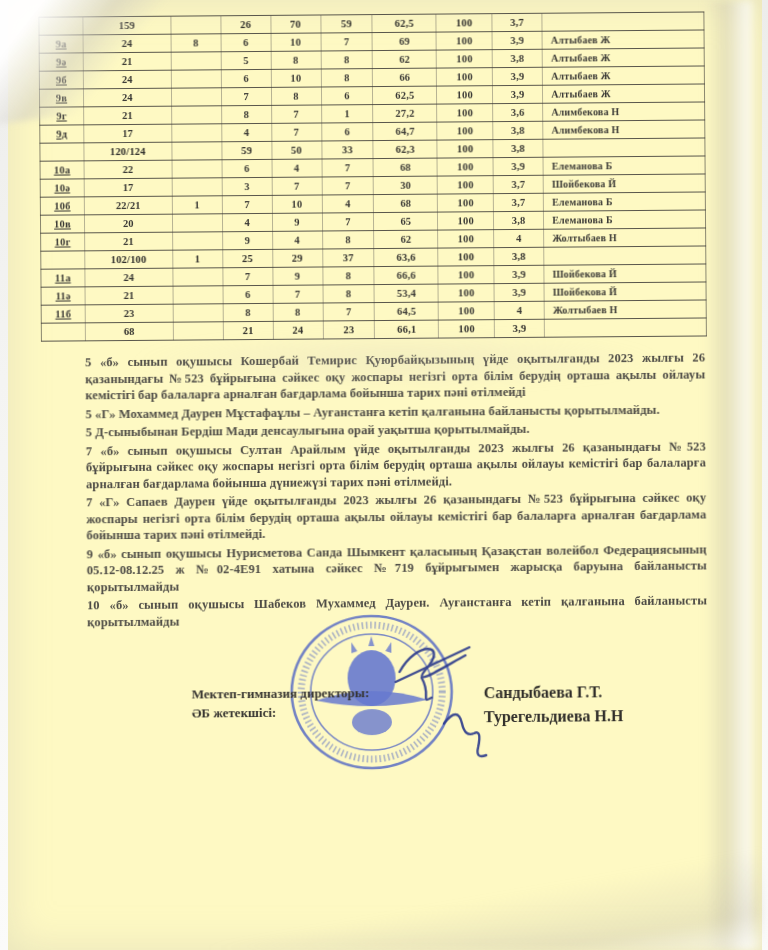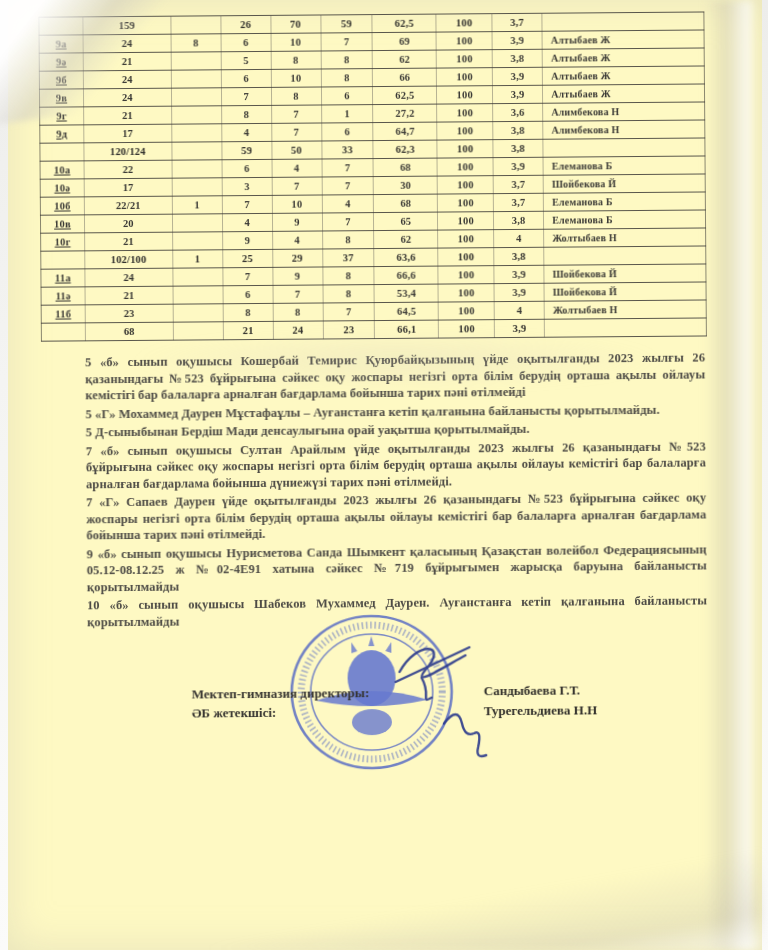"Сандыбаева Г.Т." .sig-names { font-size: 13px -> 16px }
